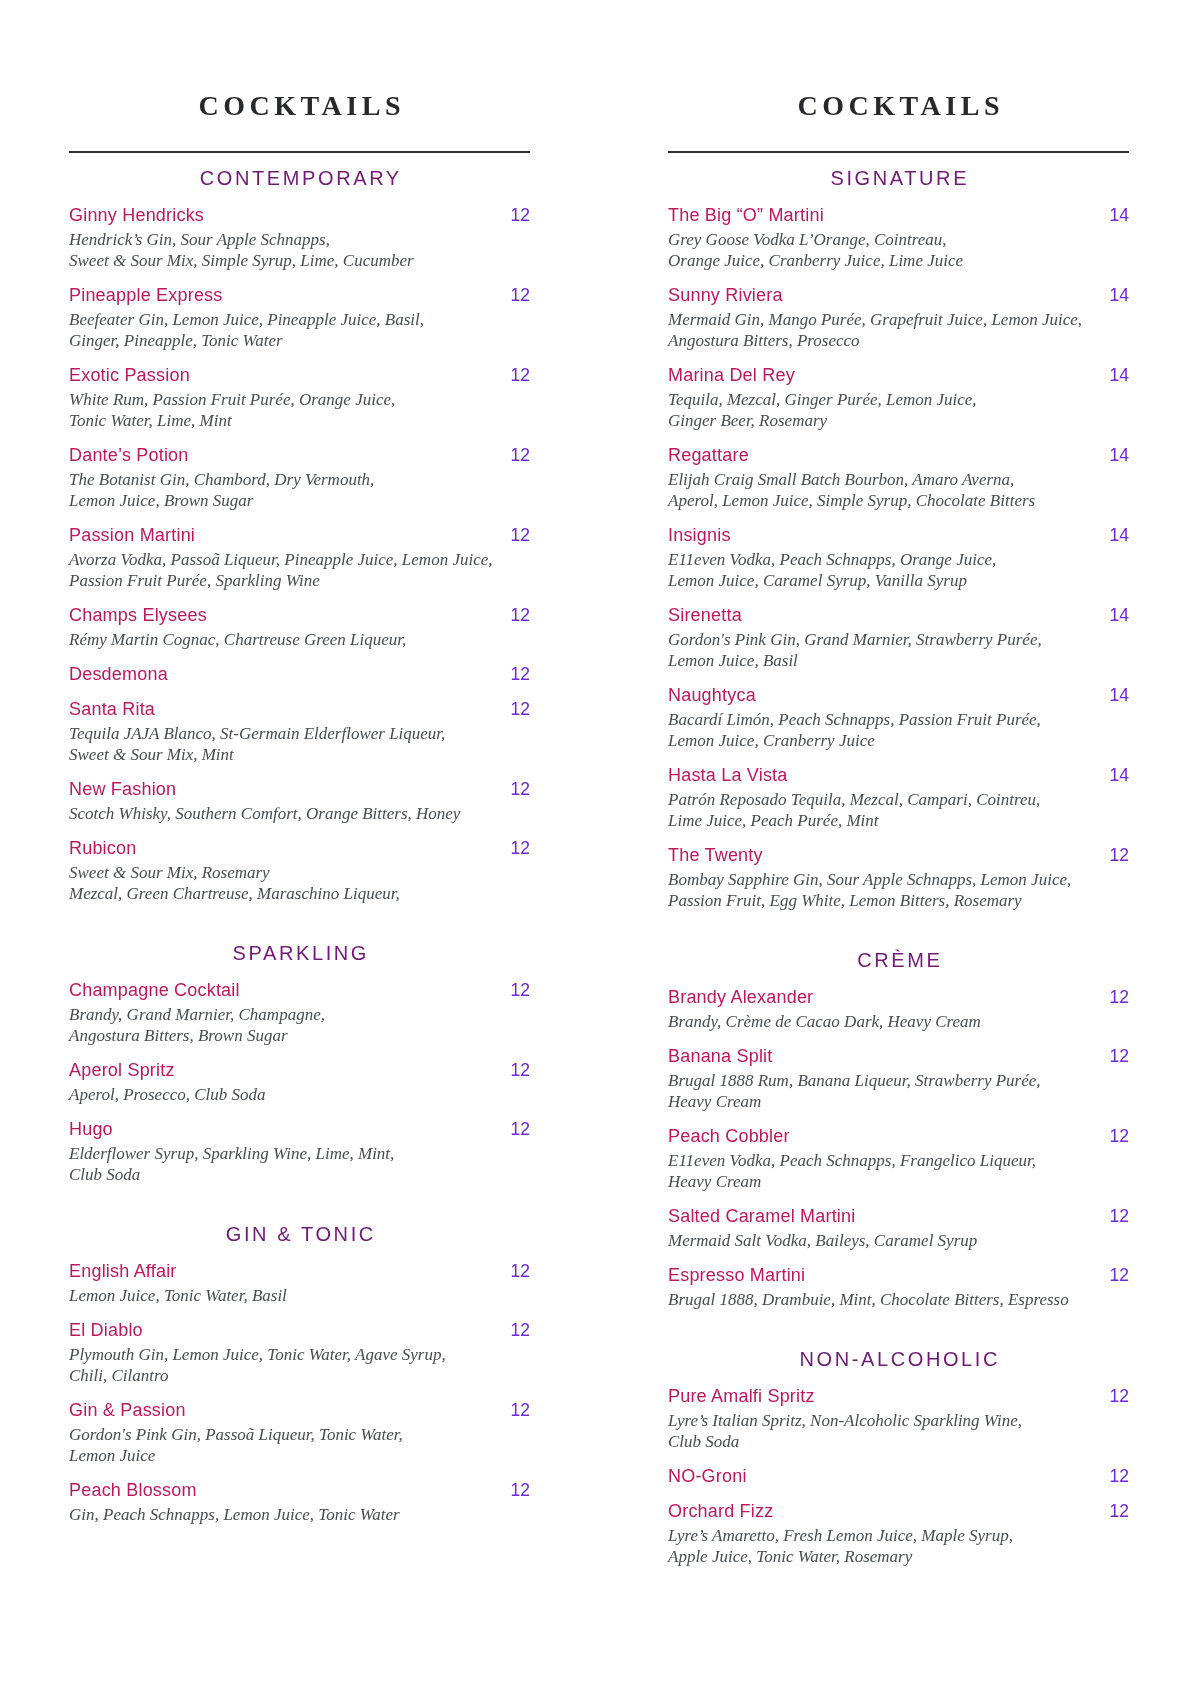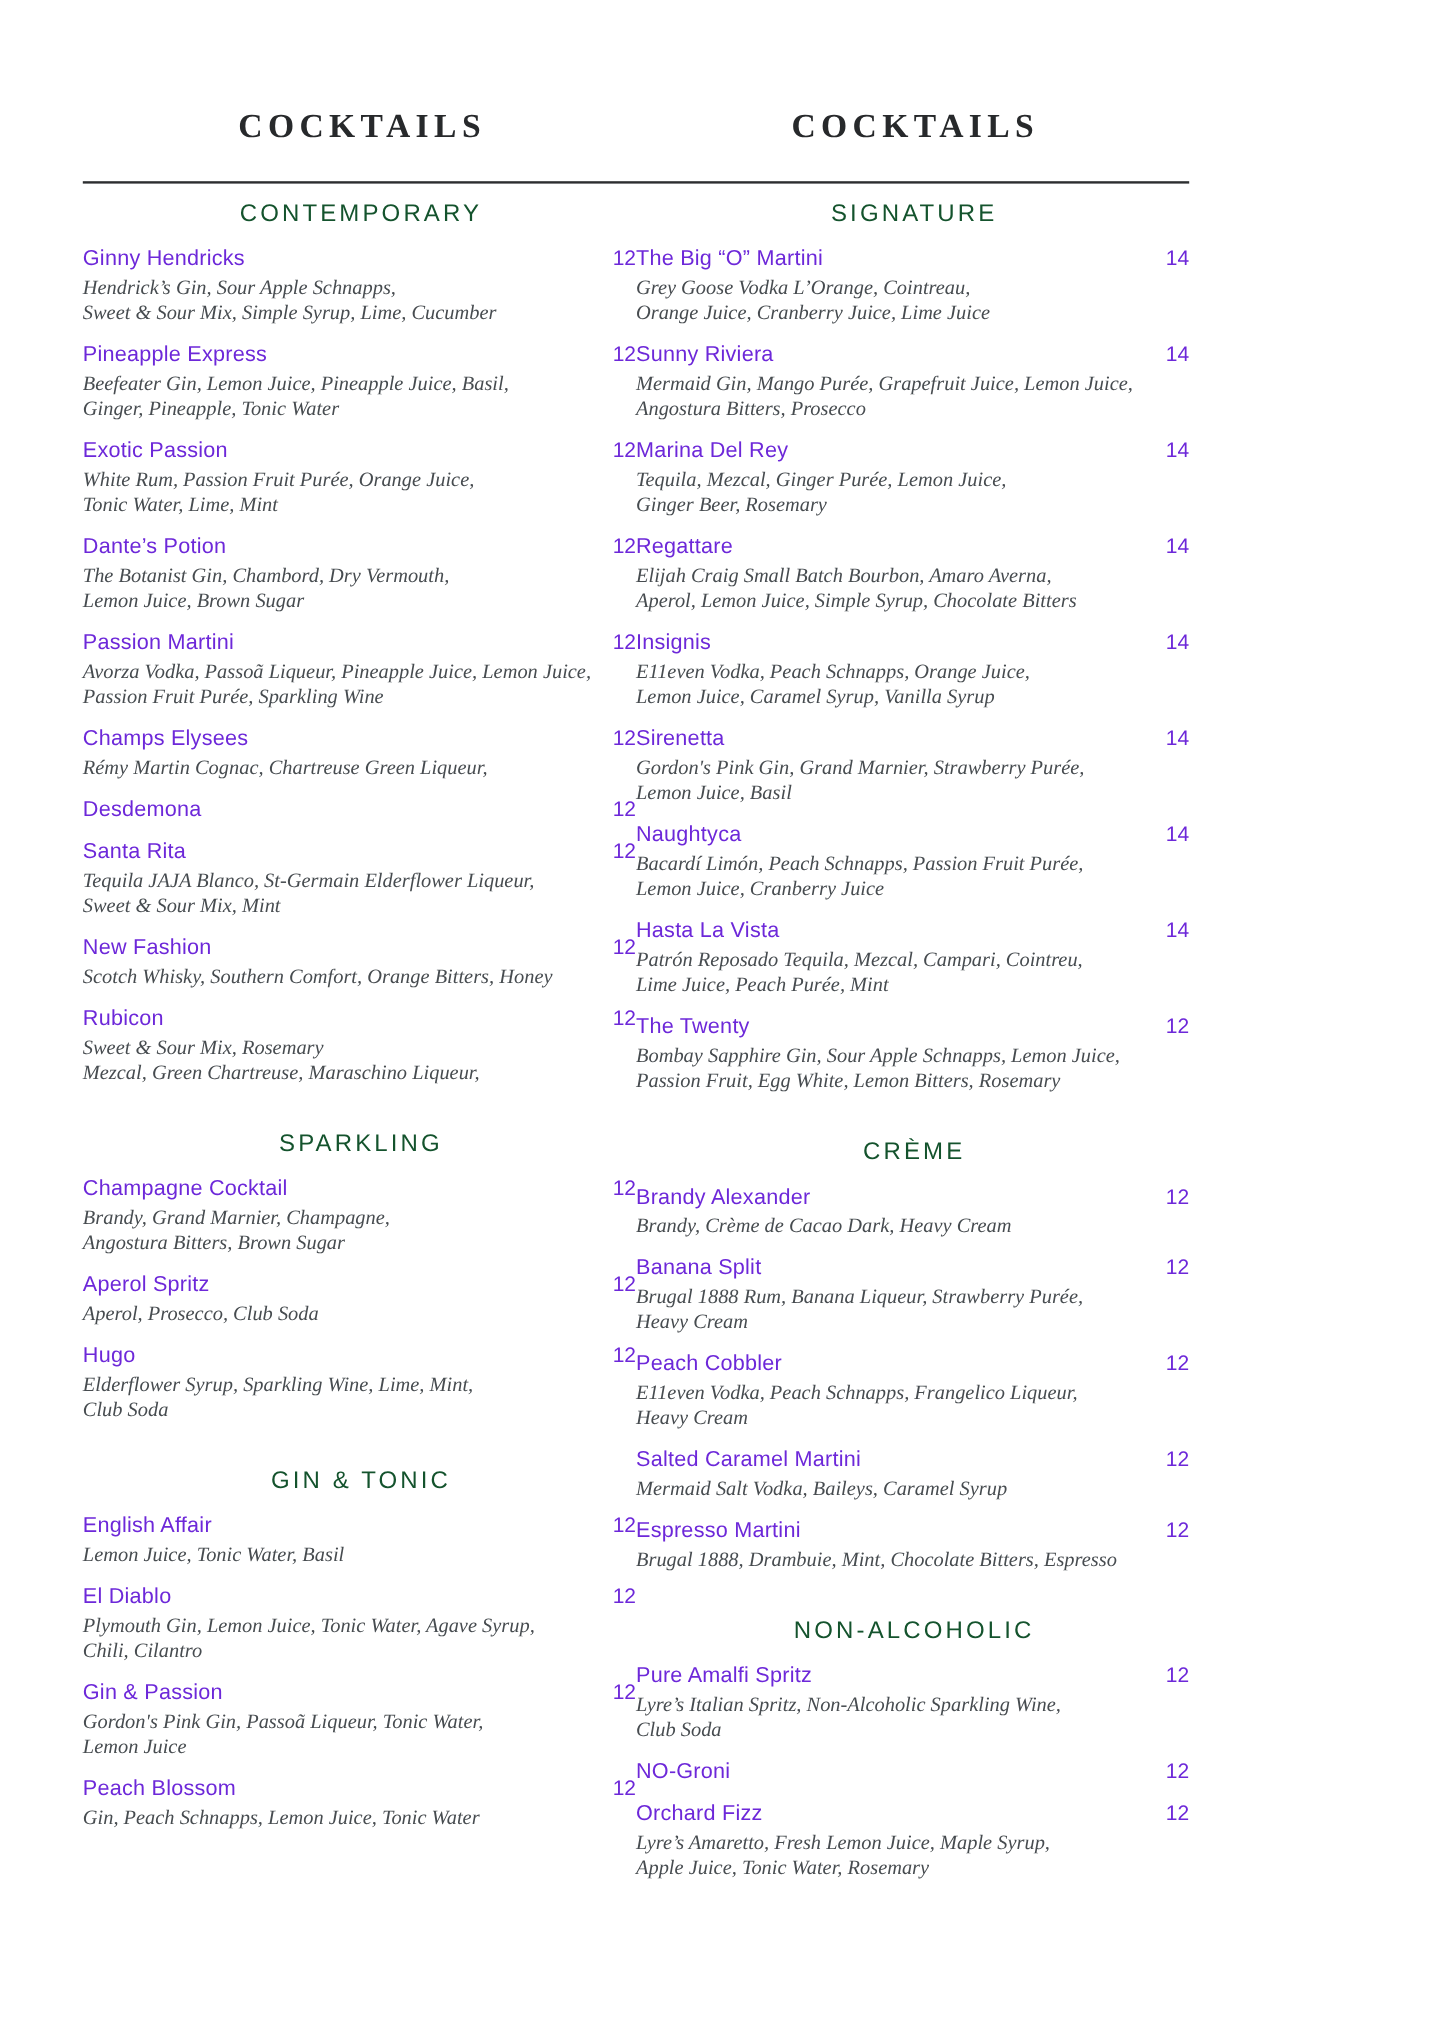"COCKTAILS" .page { gap: none -> 138px }
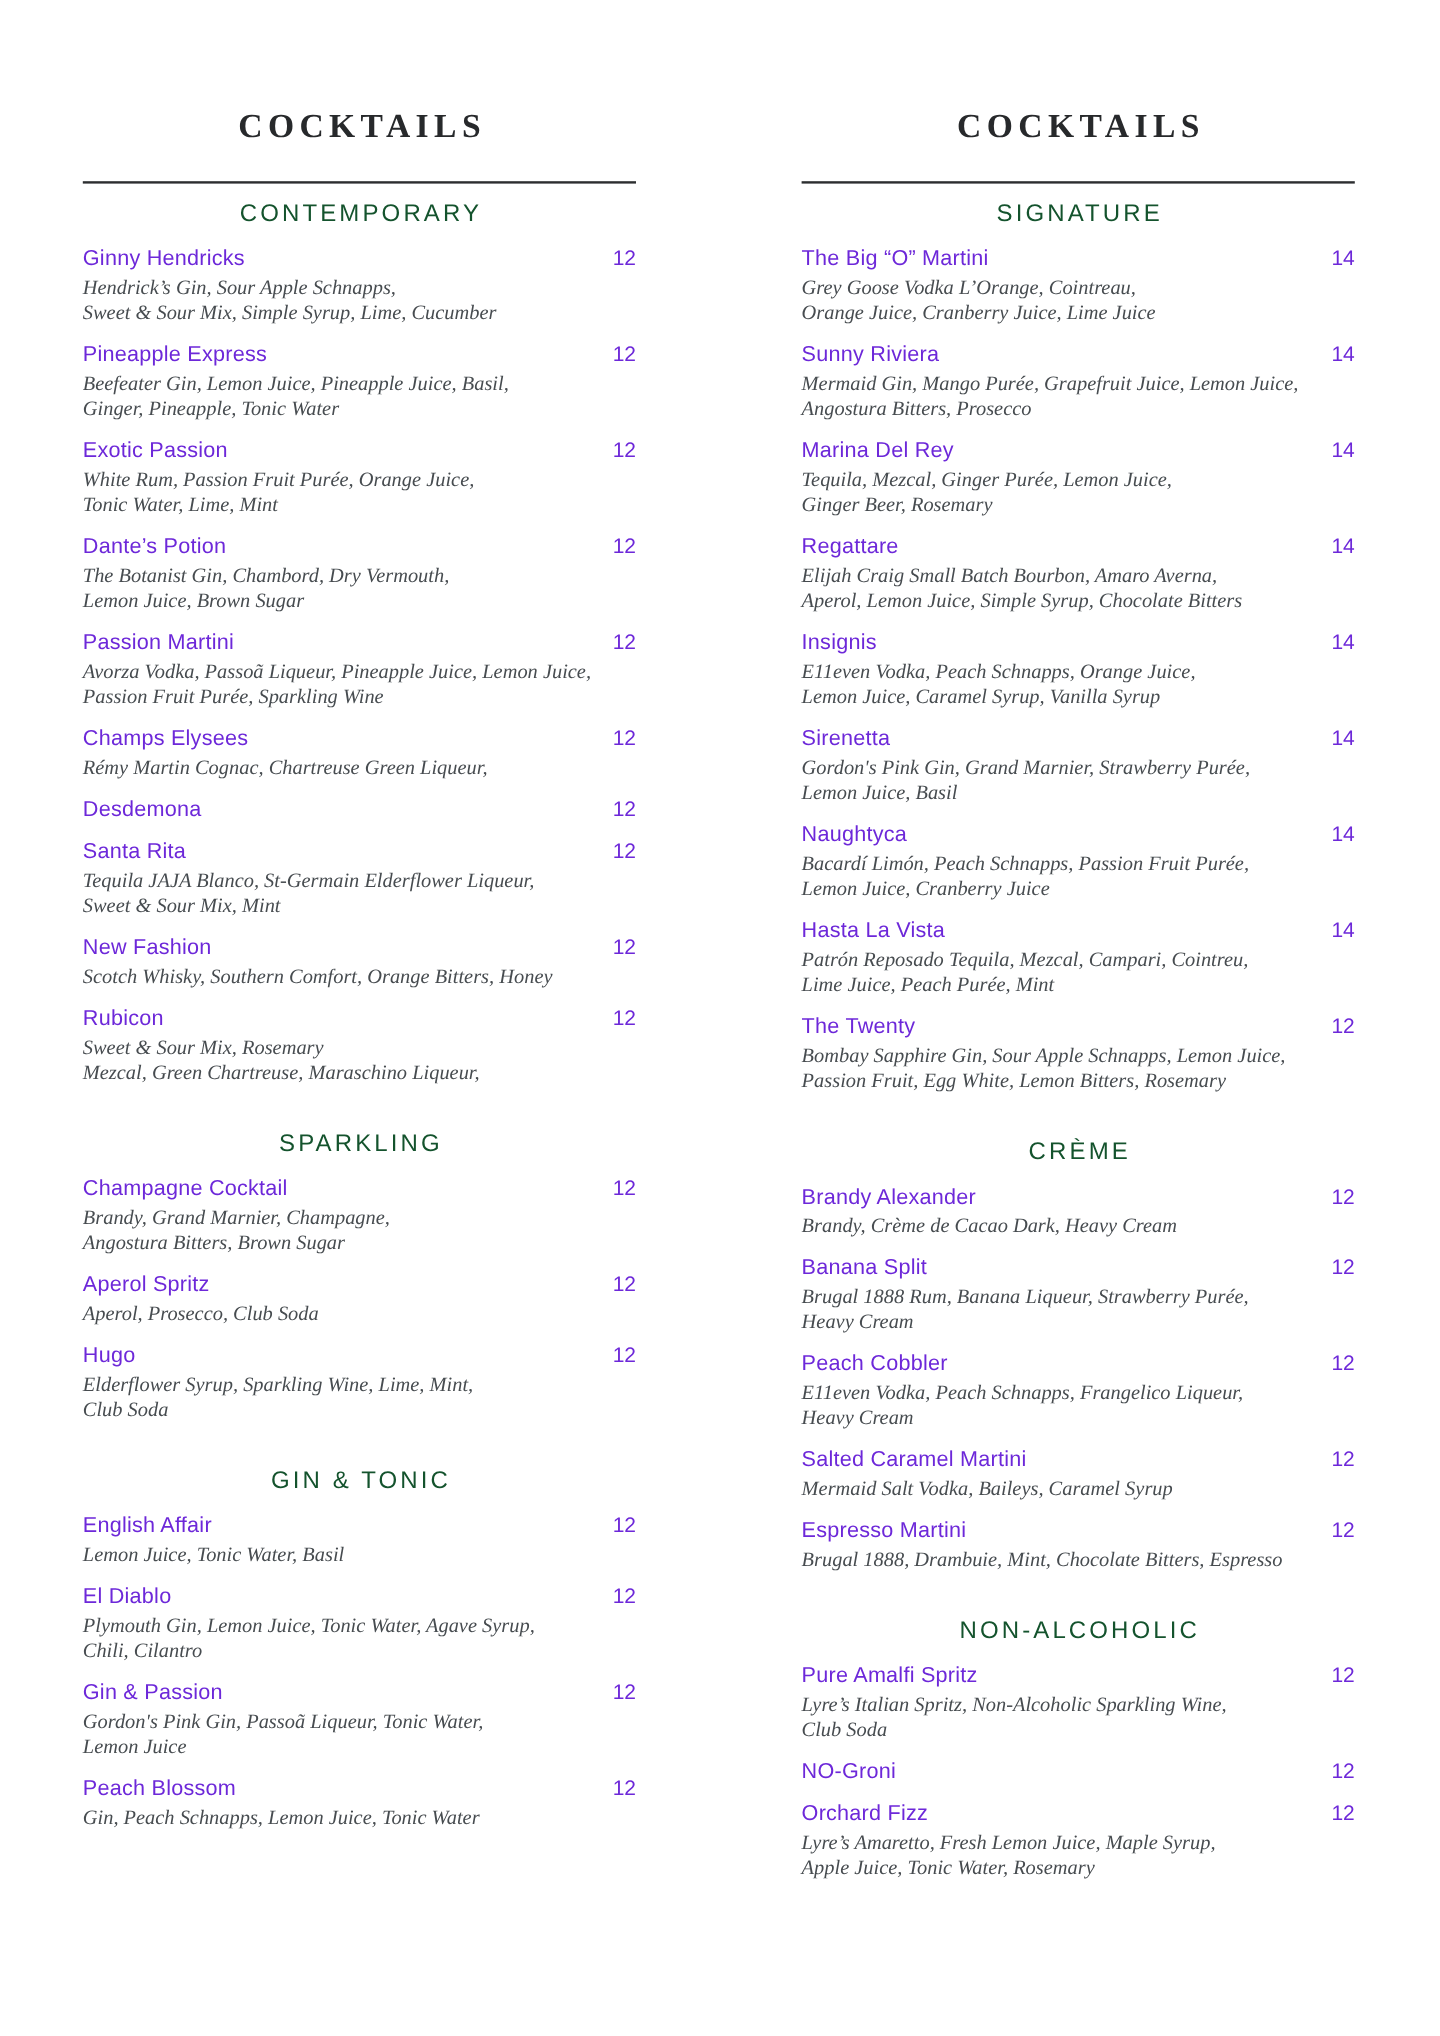"CONTEMPORARY" .section-heading { color: #14532d -> #701a75 }
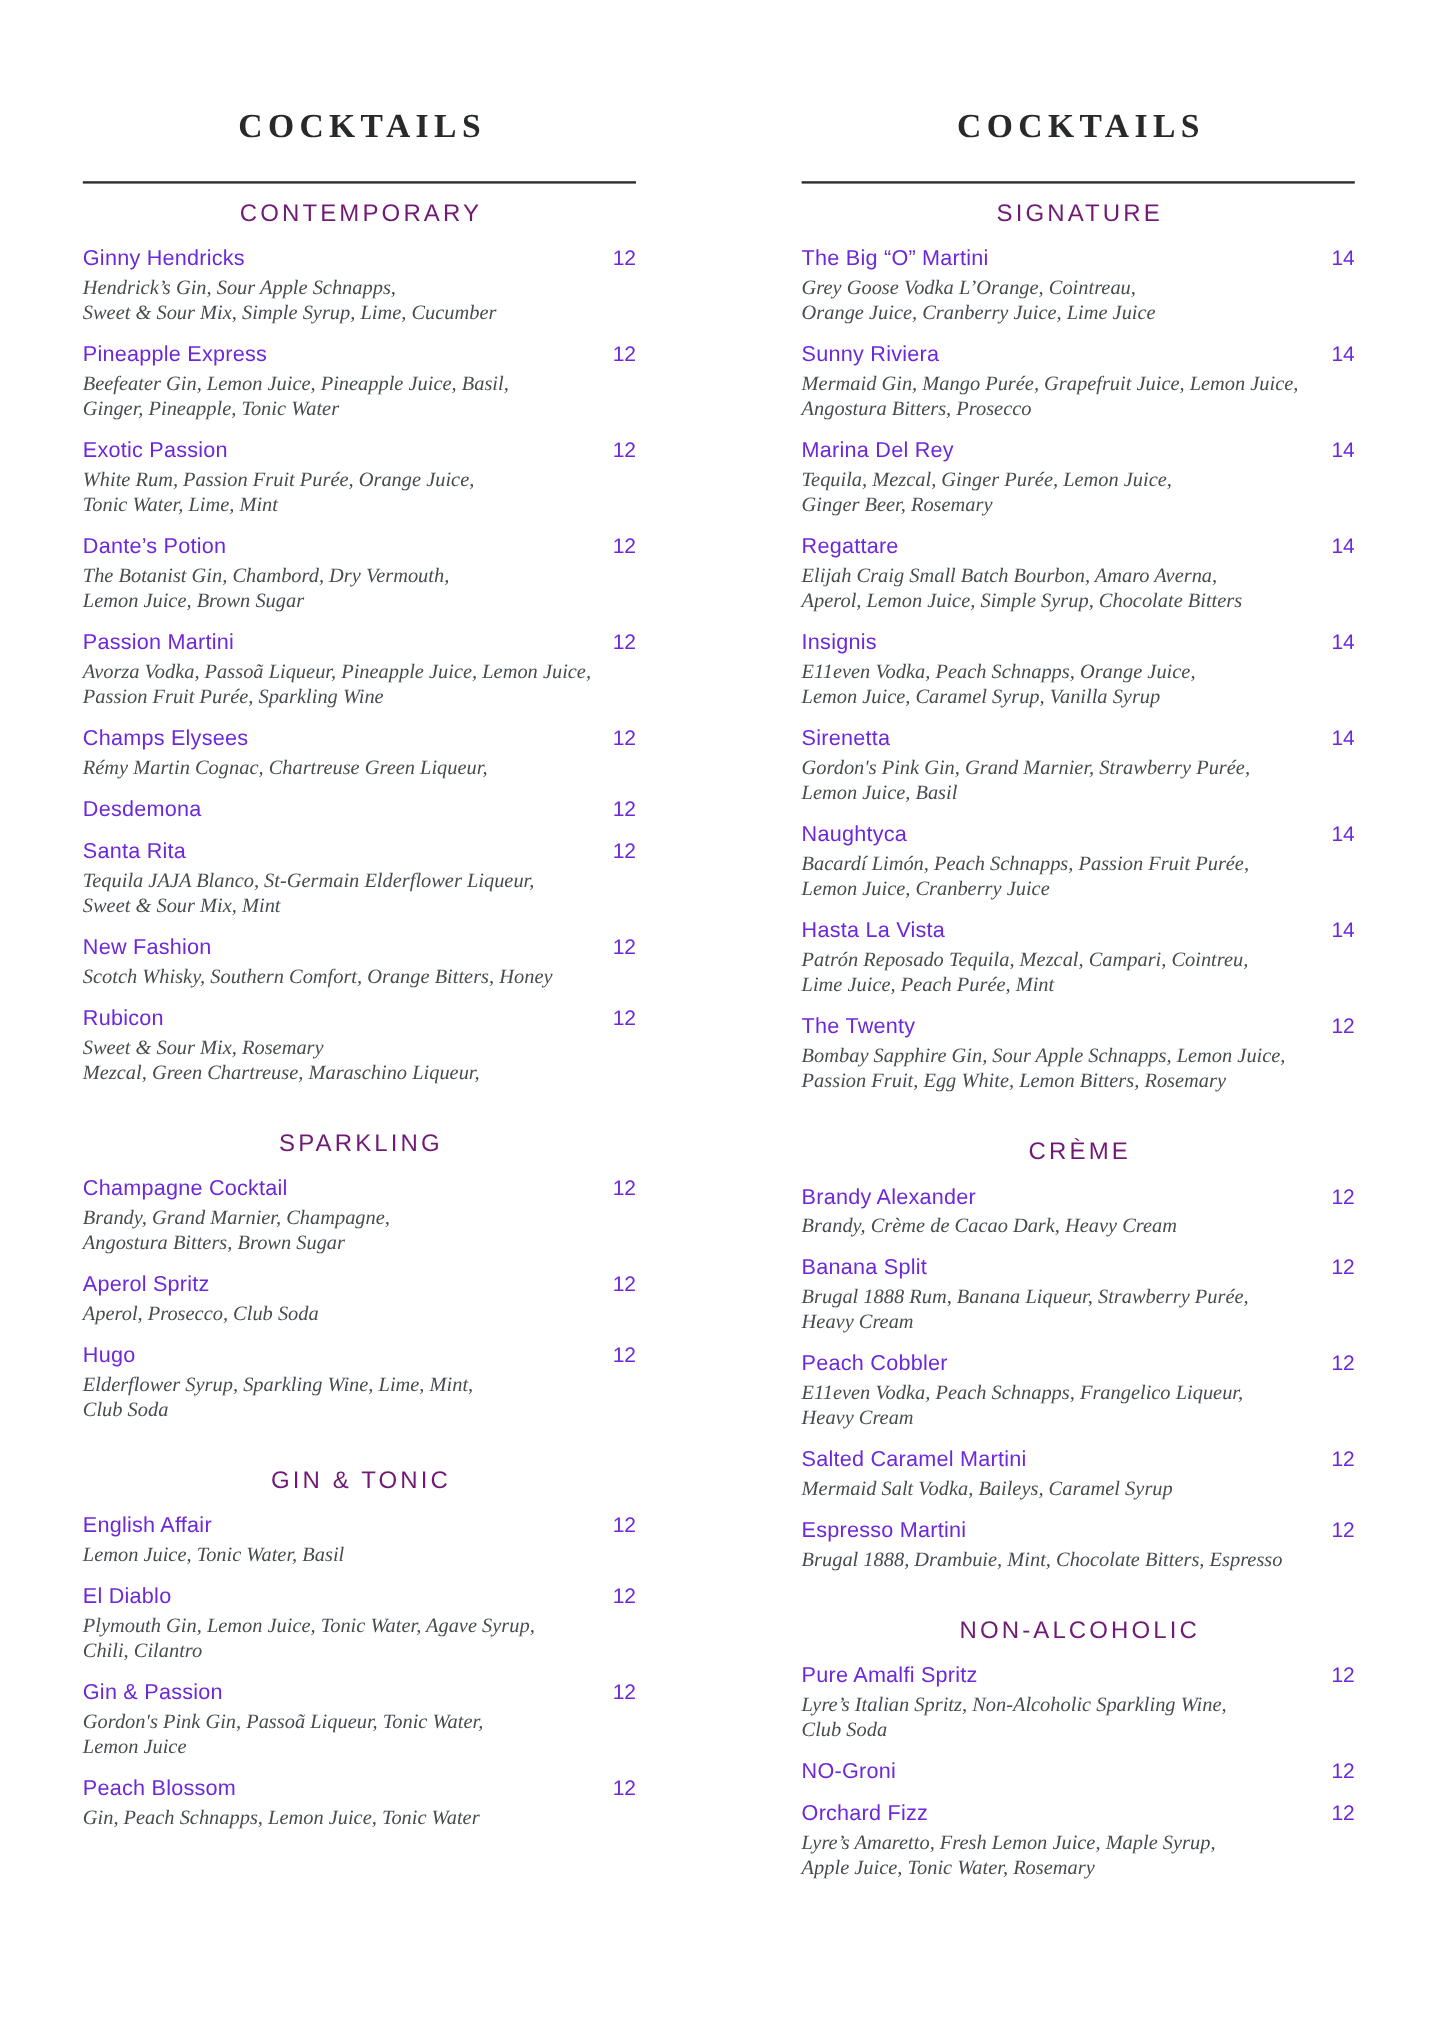"Ginny Hendricks" .item-name { color: #6d28d9 -> #be185d }
